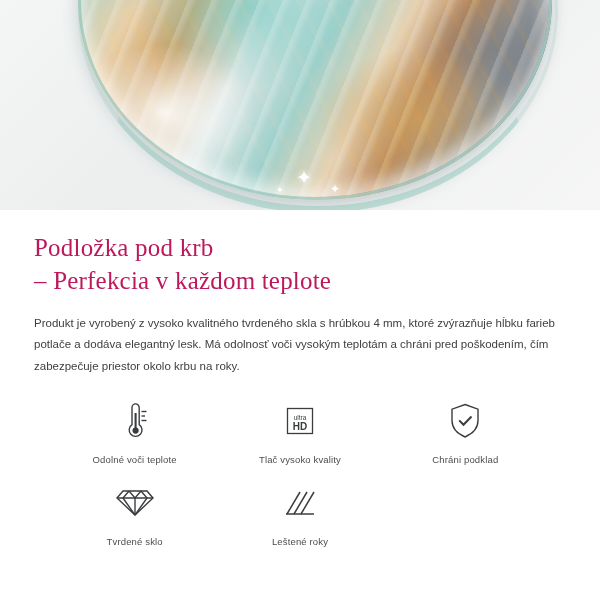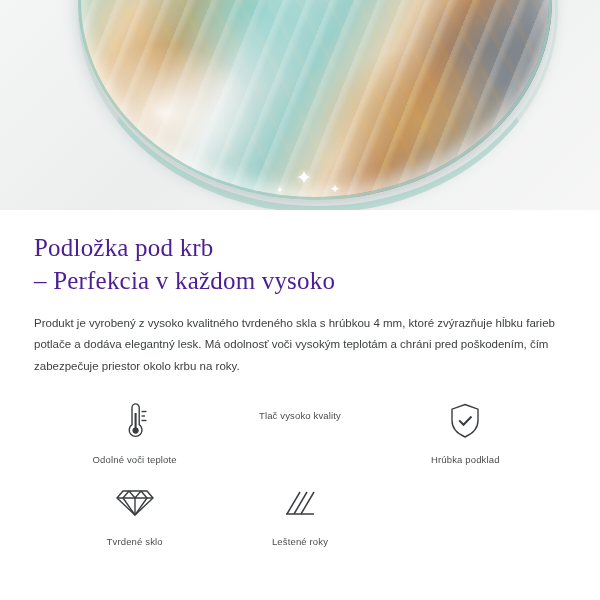"Podložka pod krb" .headline { color: #4c1d95 -> #be185d }
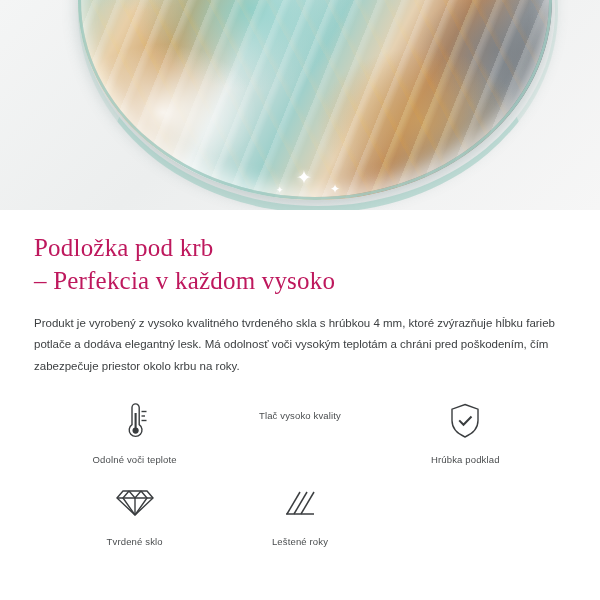"– Perfekcia v každom vysoko" span.line2 { text: vysoko -> teplote }
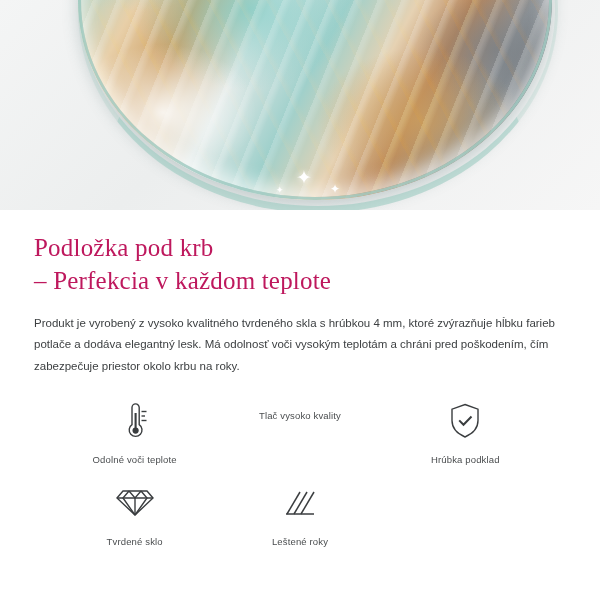"HD" div.feature-icon { html: none -> <div> <svg> <rect></rect> <text>ultra</text> <text>HD</text> </svg> </div> }
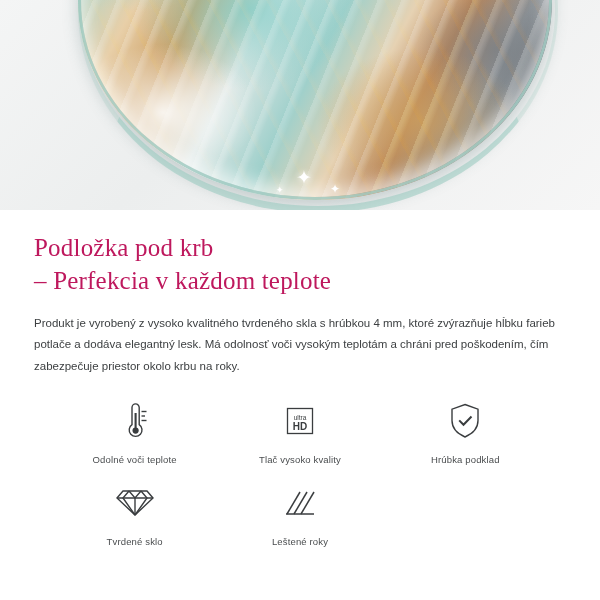"Hrúbka podklad" div.feature-label { text: Hrúbka -> Chráni }
